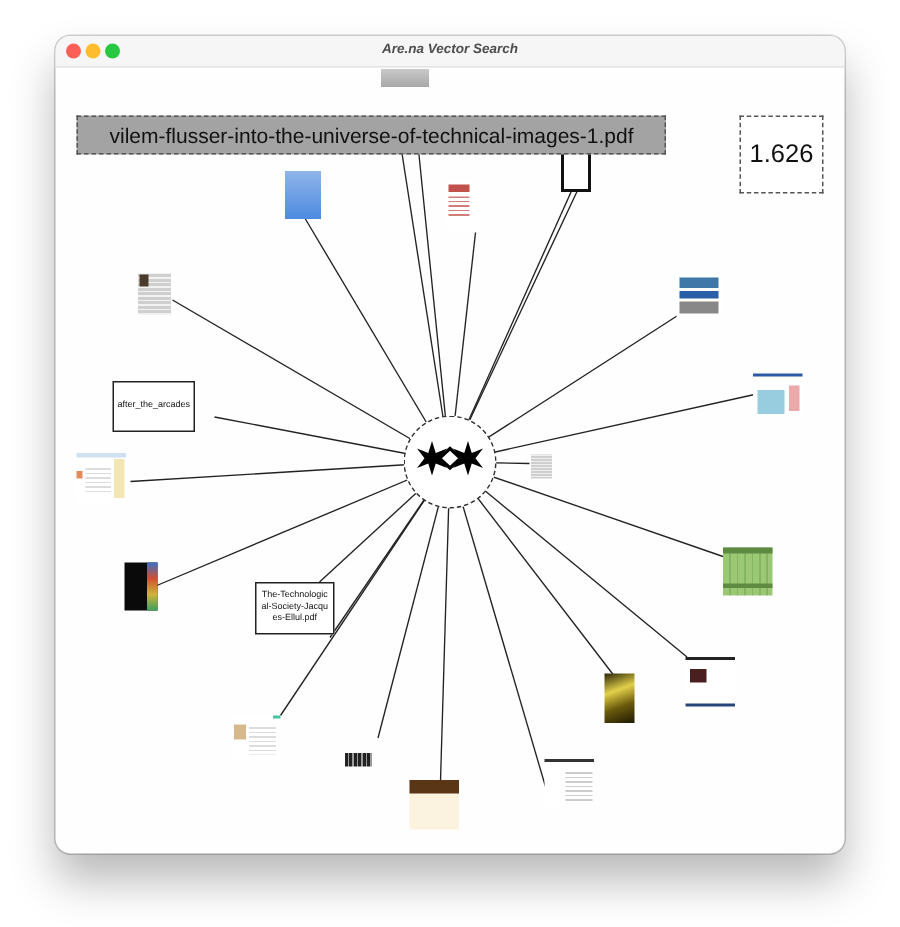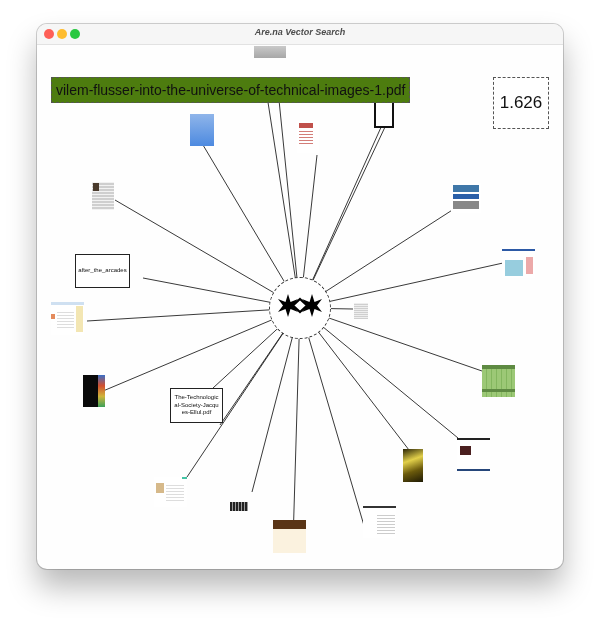"vilem-flusser-into-the-universe-of-techn" .hover-title { background: #4d7c0f -> #a3a3a3; padding: 0 4px -> 0 21px }
